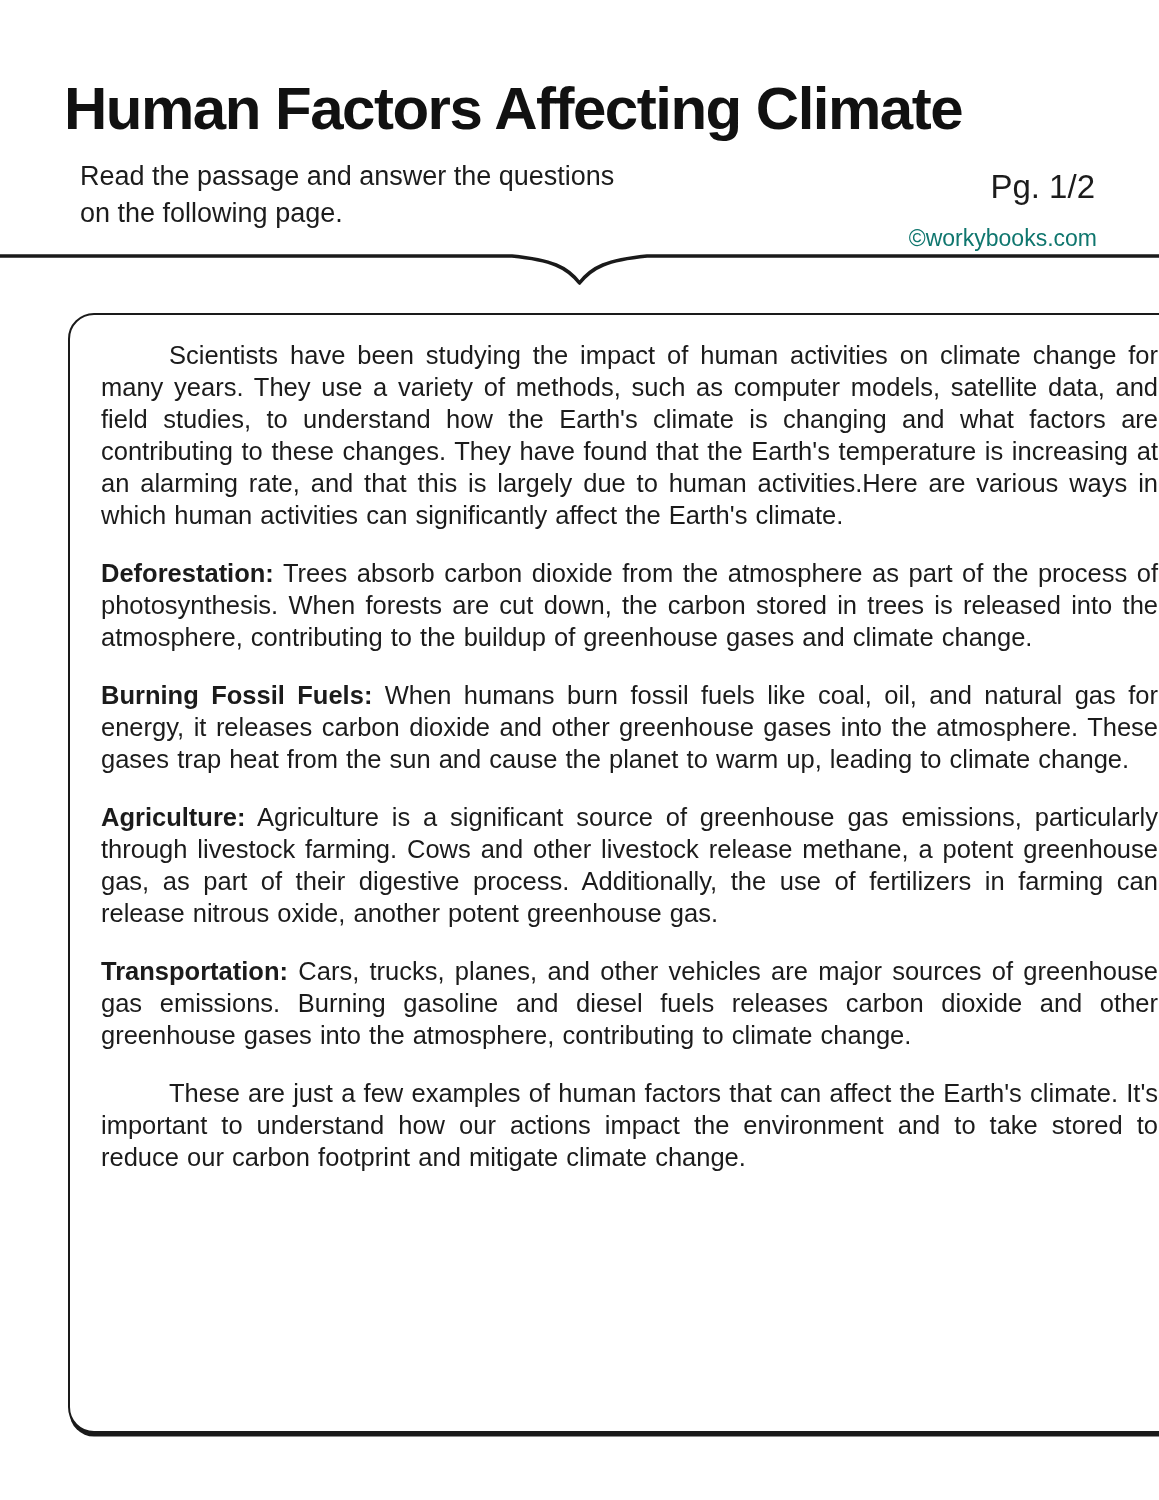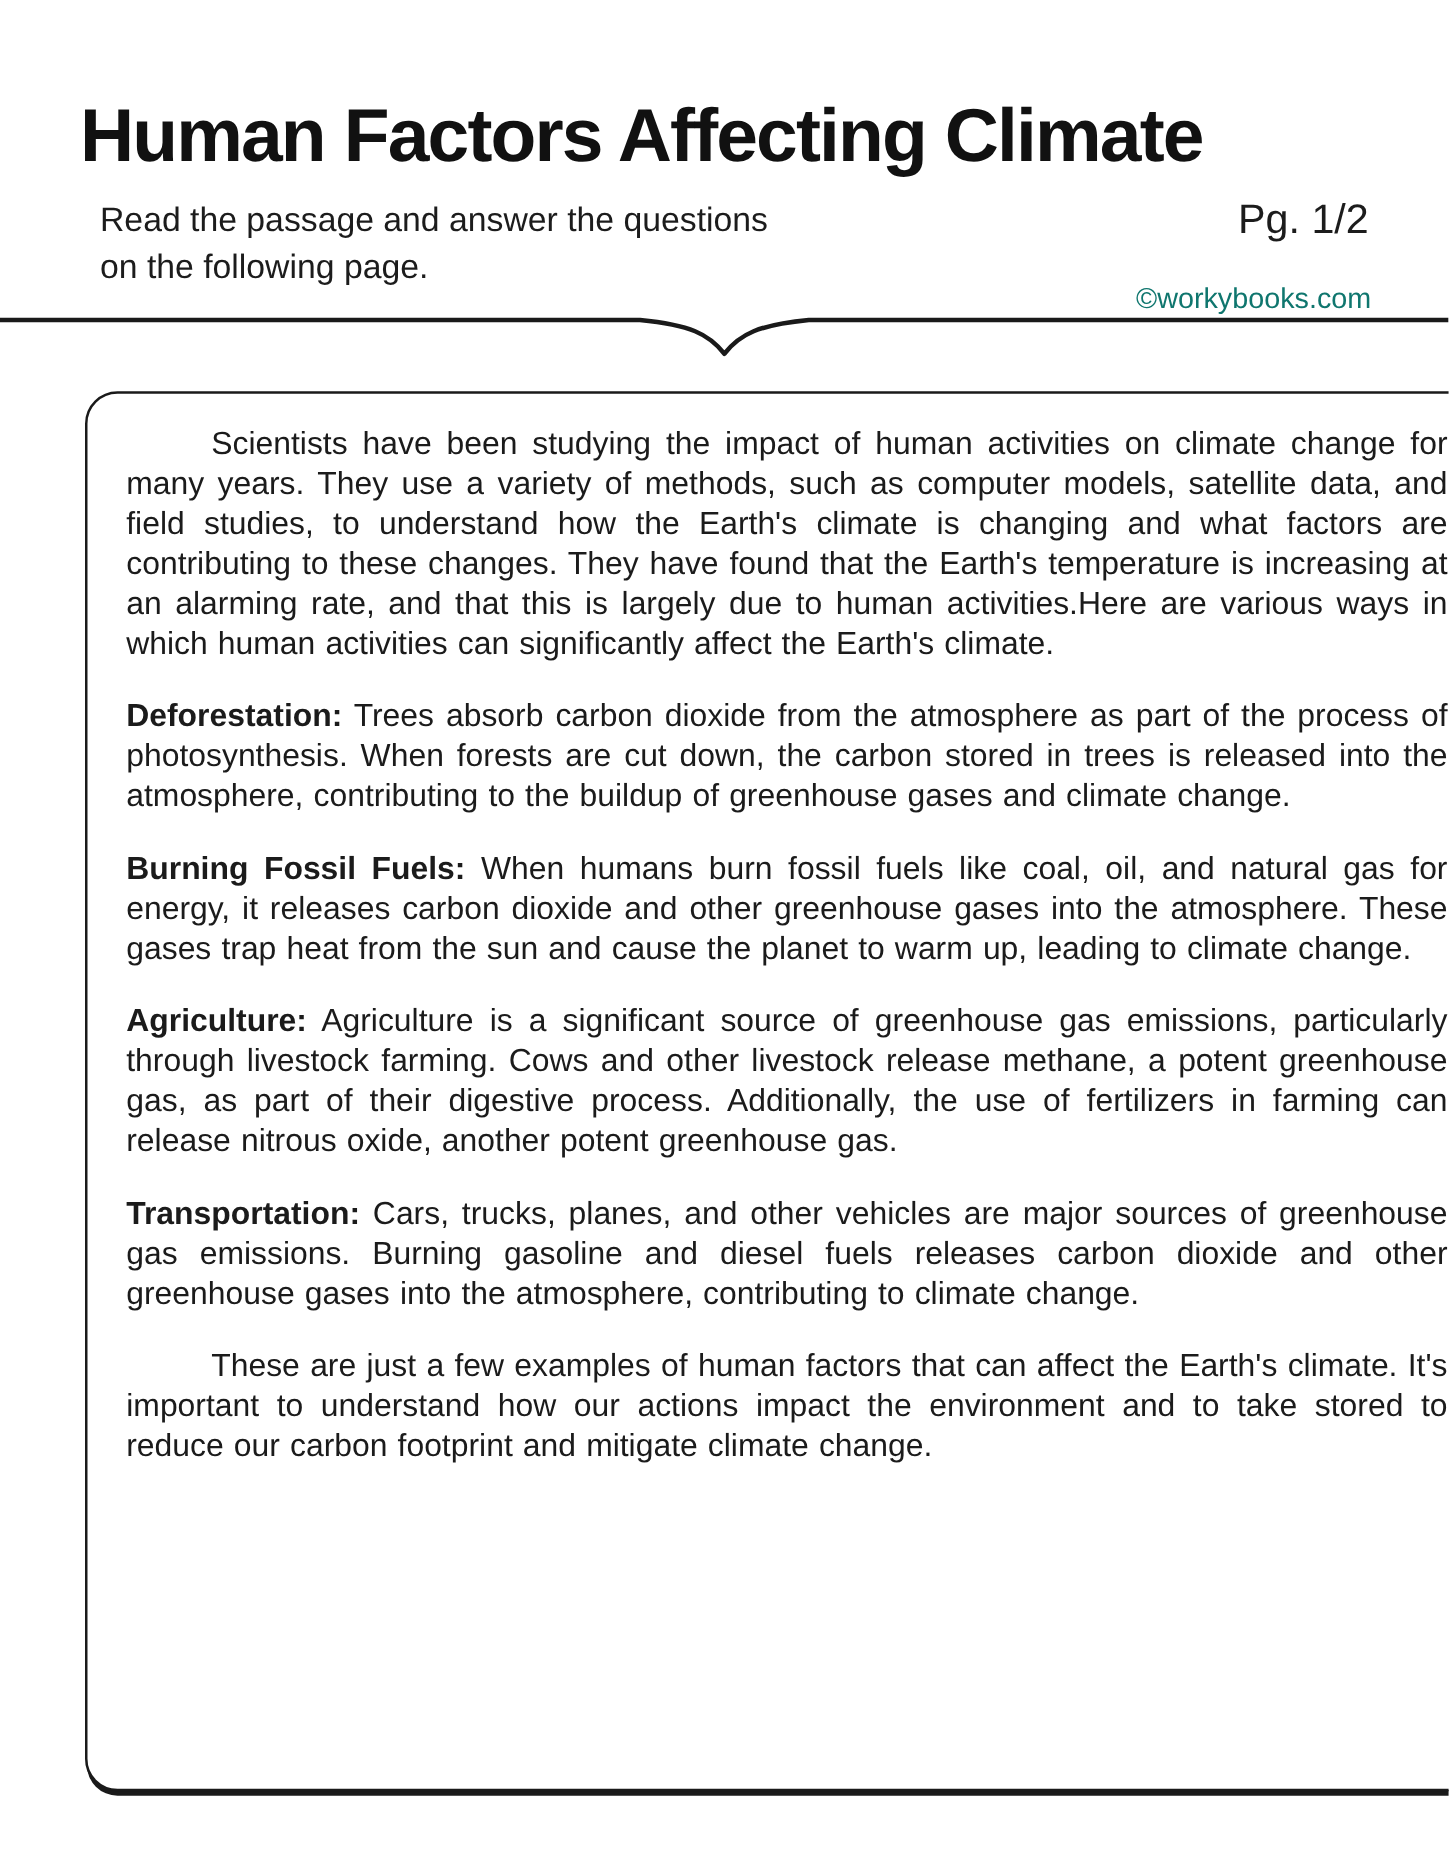"Pg. 1/2" .page-num { top: 156px -> 168px }
